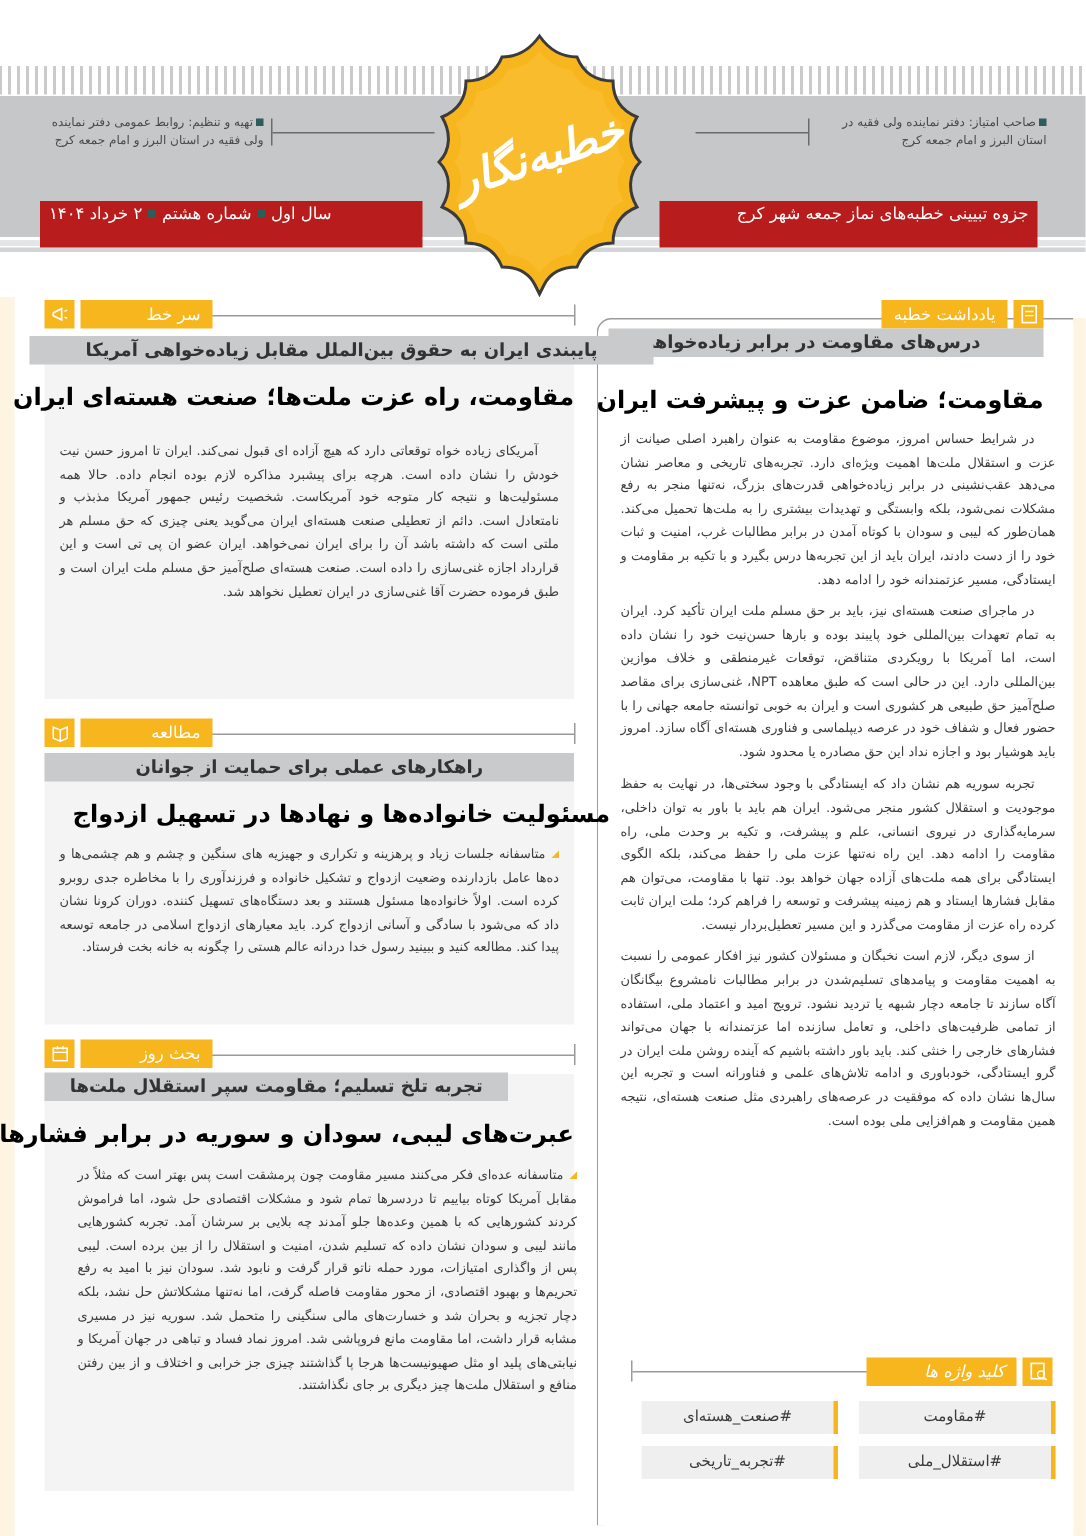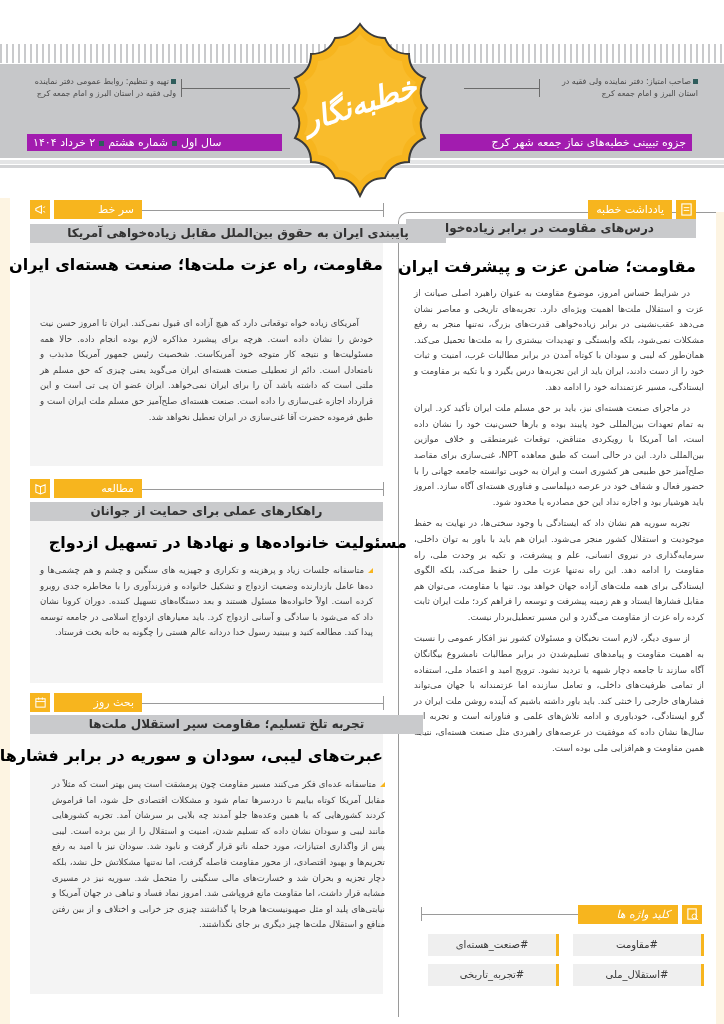"سال اولشماره هشتم۲ خرداد ۱۴۰۴" .hdr-pill { background: #a21caf -> #b91c1c; height: 17px -> 31px }
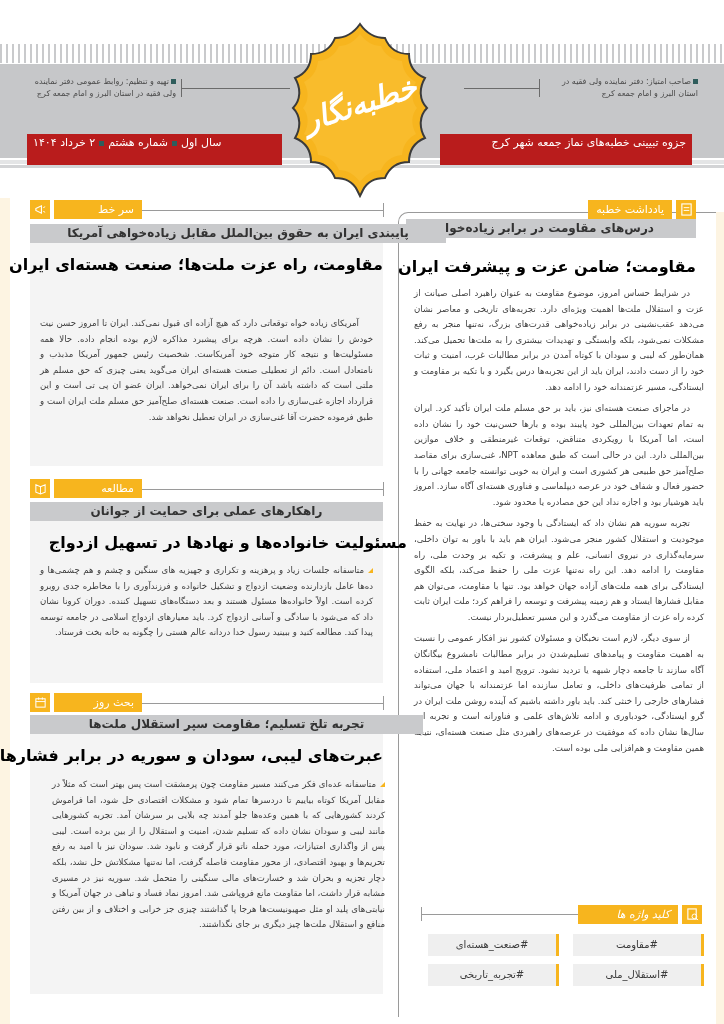"پایبندی ایران به حقوق بین‌الملل" div.subhead { left: 30px -> 20px }
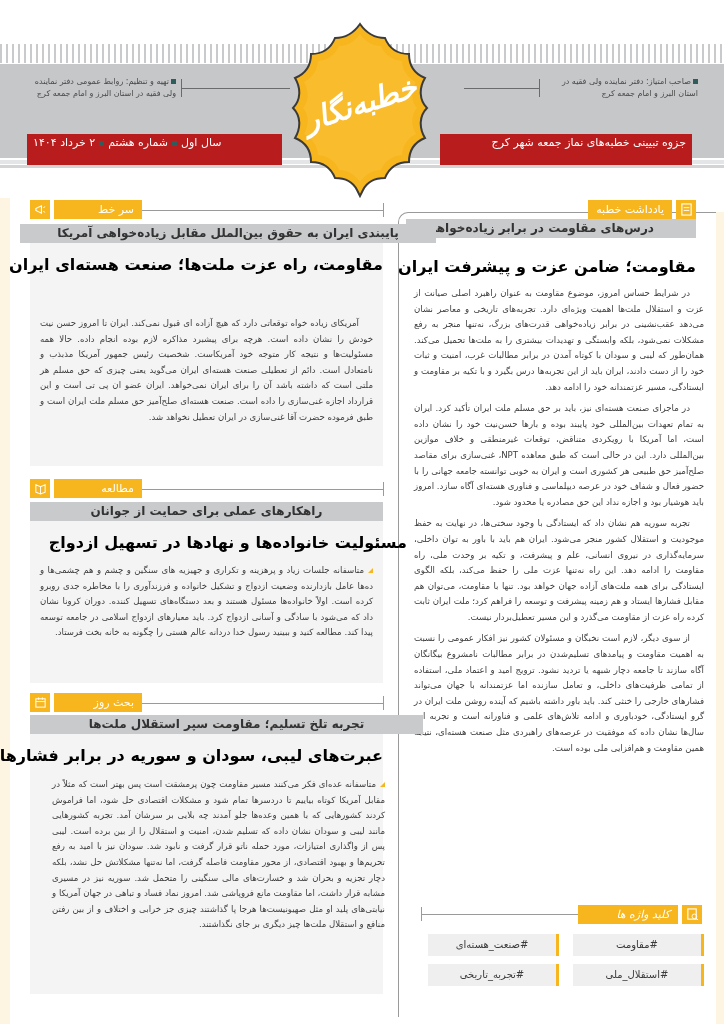"آمریکای زیاده خواه توقعاتی دارد" div.body-text { margin-top: 22px -> none }
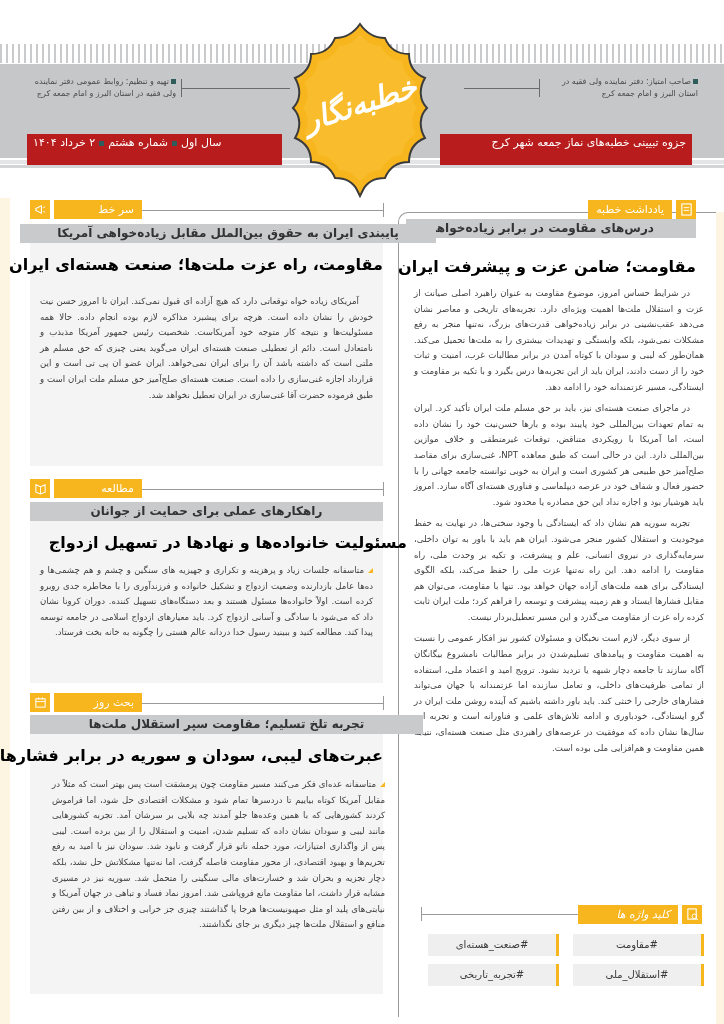"تجربه تلخ تسلیم؛ مقاومت سپر" div.subhead { width: 393px -> 309px }
